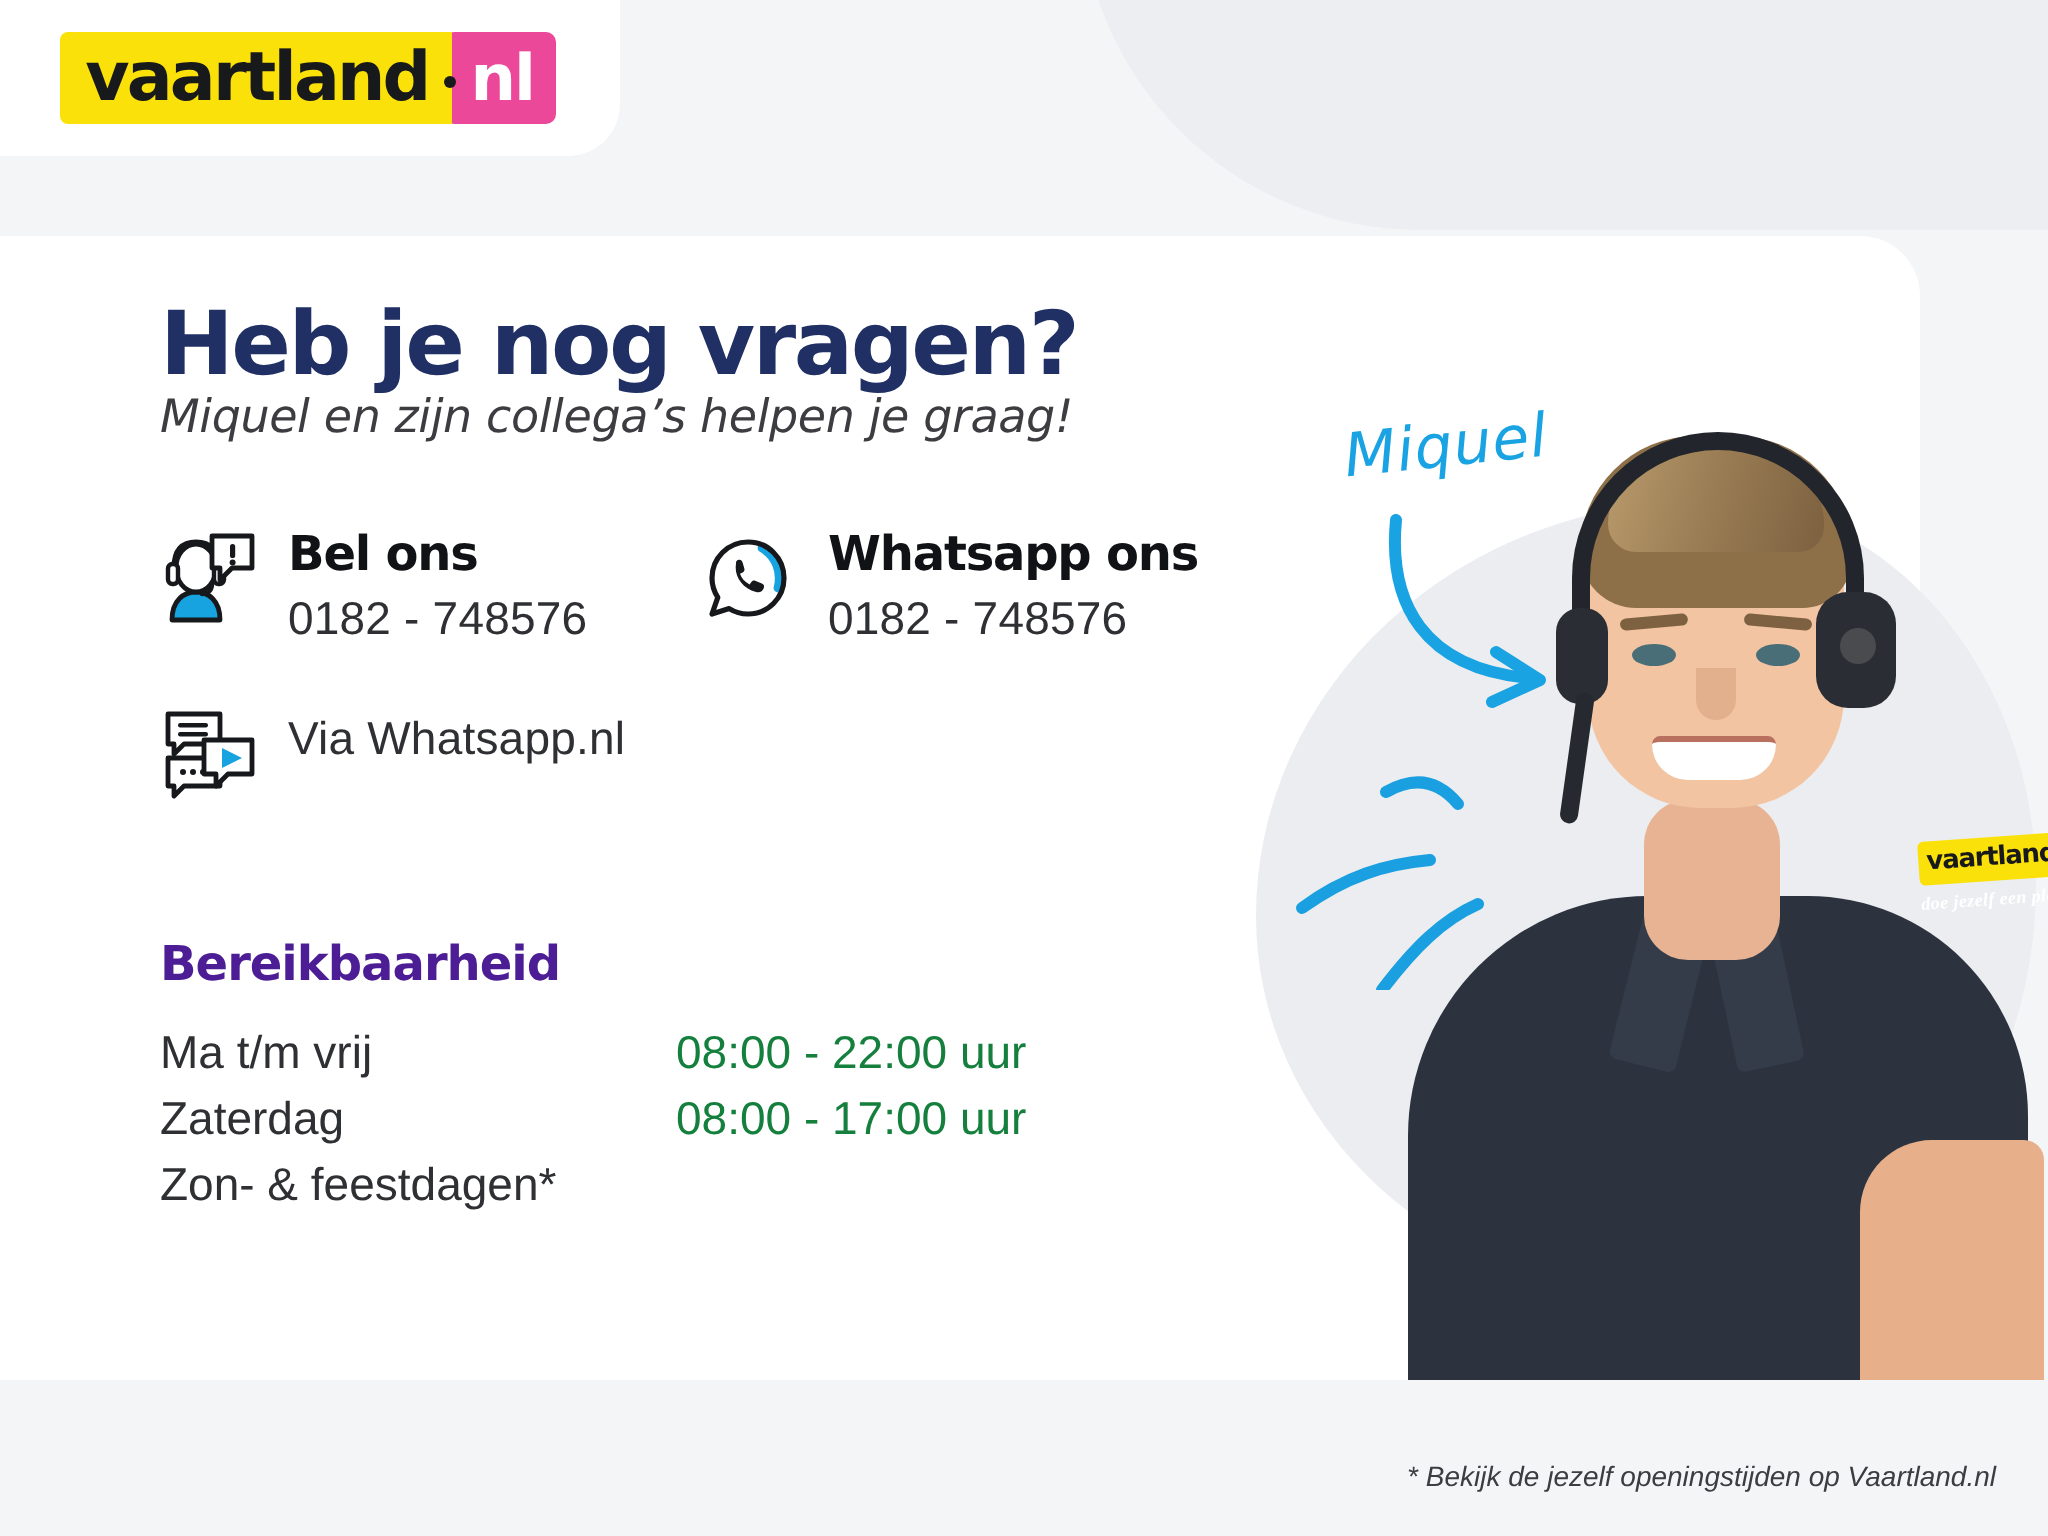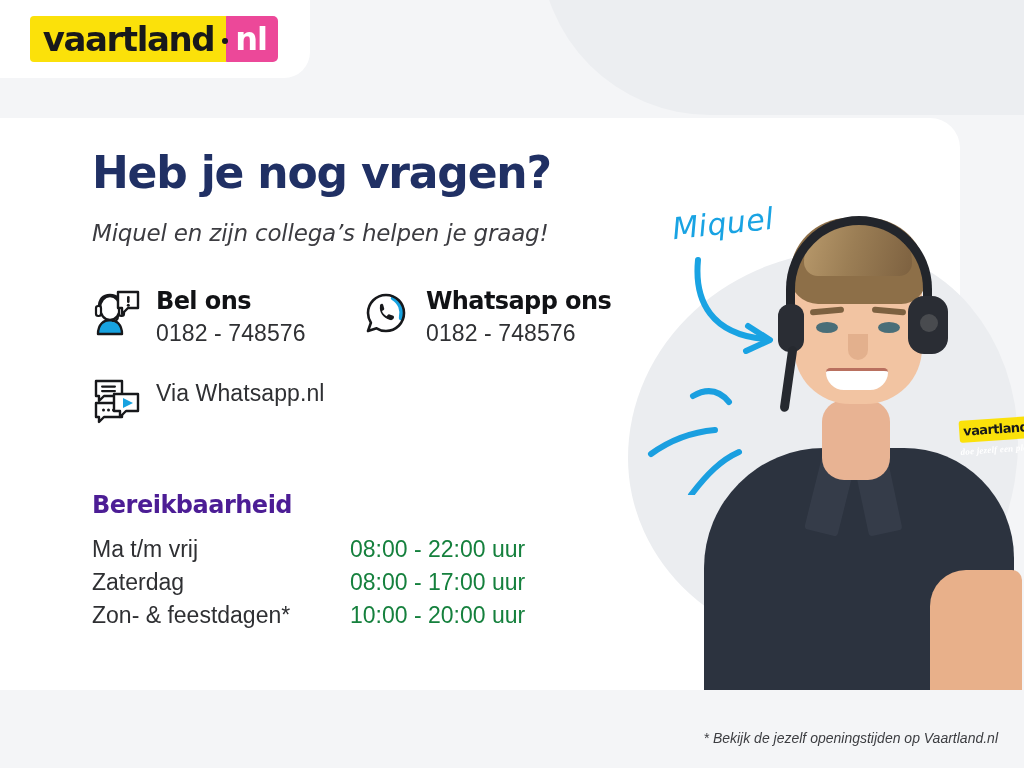"Heb je nog vragen?" .content { left: 92px -> 80px }
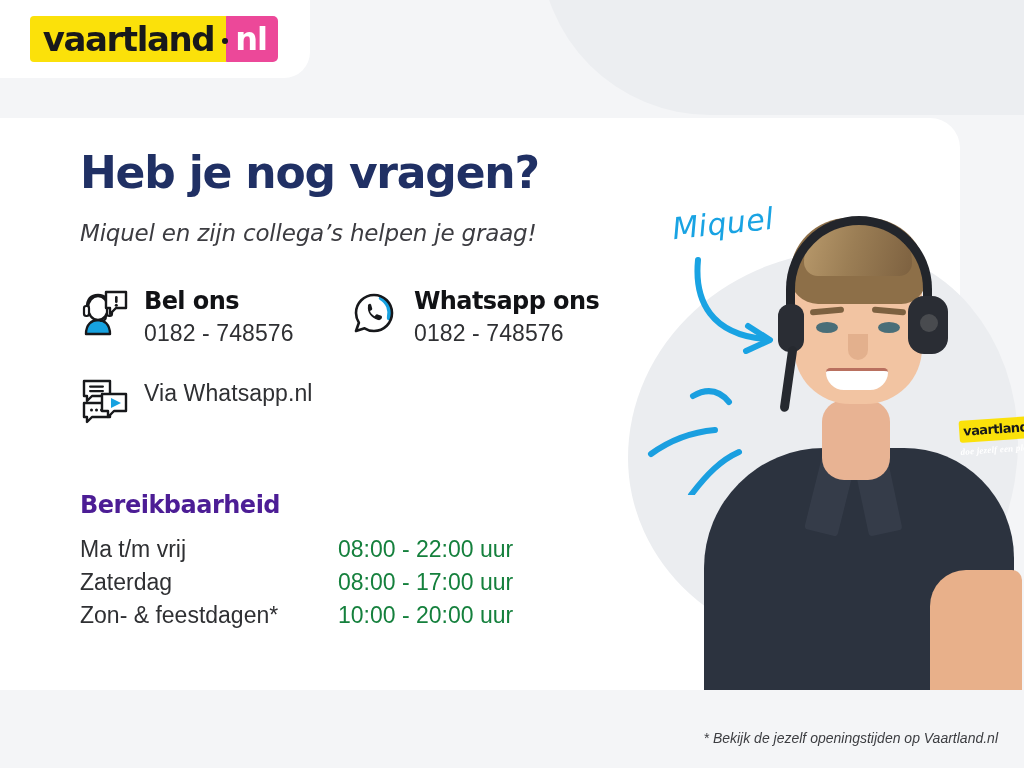"Miquel en zijn collega’s helpen" .subhead { margin-top: 24px -> 0 }
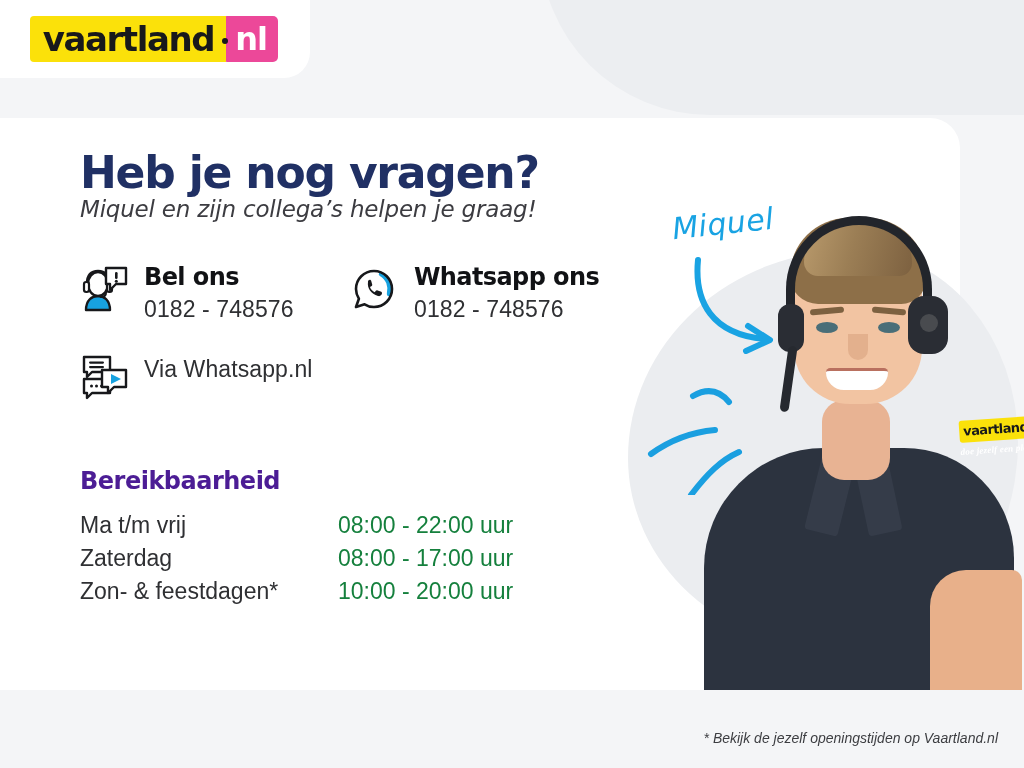"10:00 - 20:00 uur" span.hours-time { html: <span>10:00 - 20:00 uur</span> -> none }
